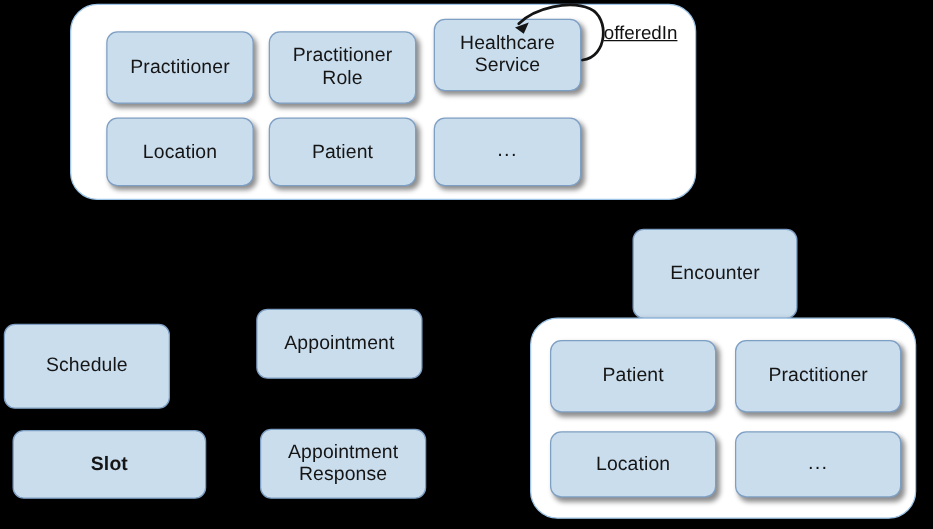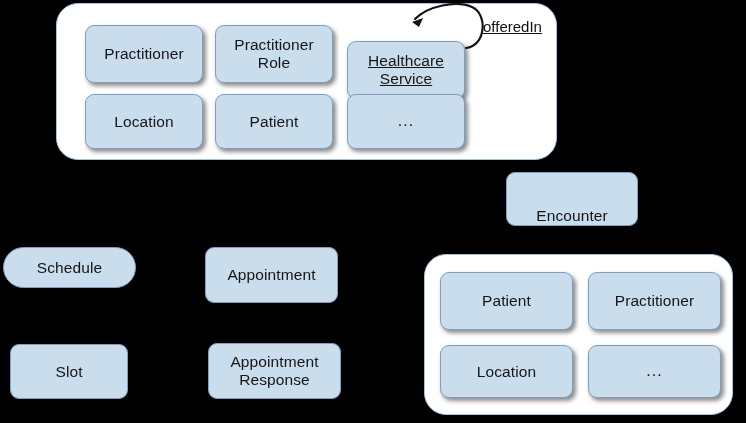"Healthcare" div.res-box { text-decoration: underline -> none; top: 41px -> 15px }
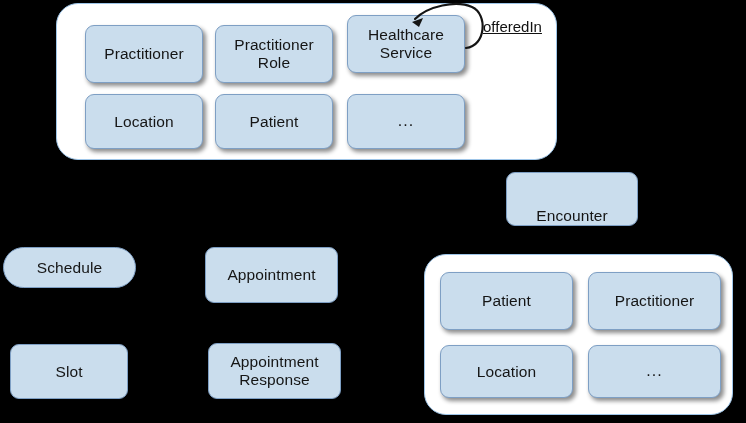"Encounter" div.res-box { align-items: flex-end -> none; height: 54px -> 72px; top: 172px -> 183px }
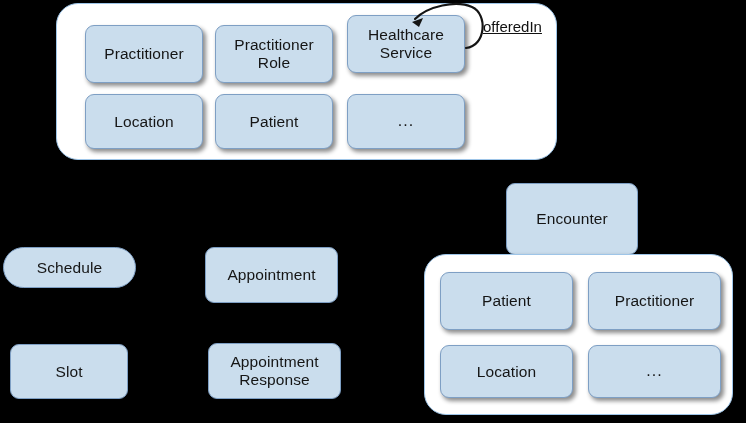"Schedule" div.res-box { border-radius: 27px -> none; height: 41px -> 68px; top: 247px -> 259px }
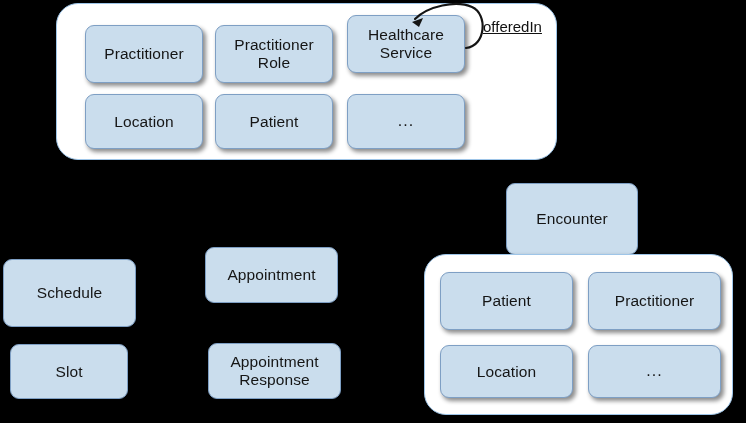"Slot" div.res-box { font-weight: none -> bold; width: 118px -> 155px }
